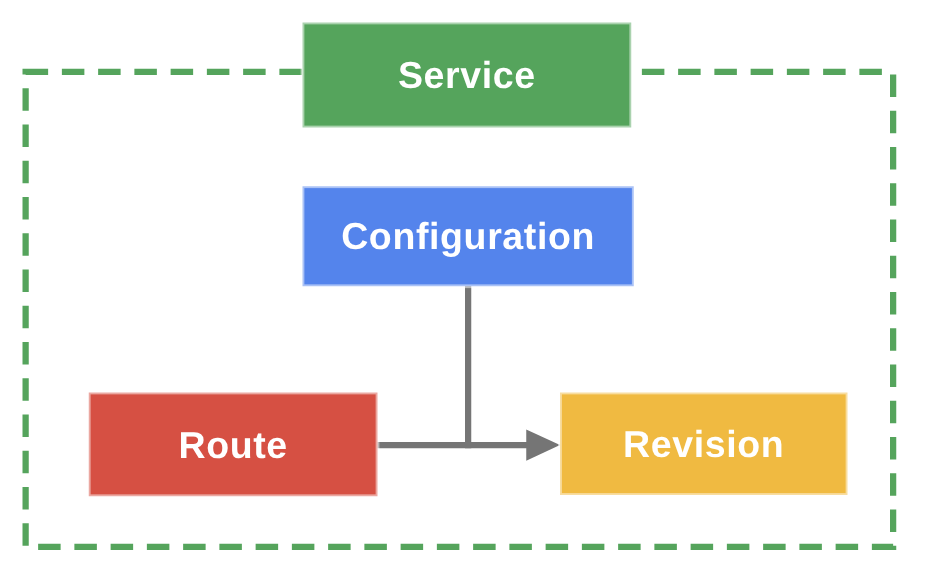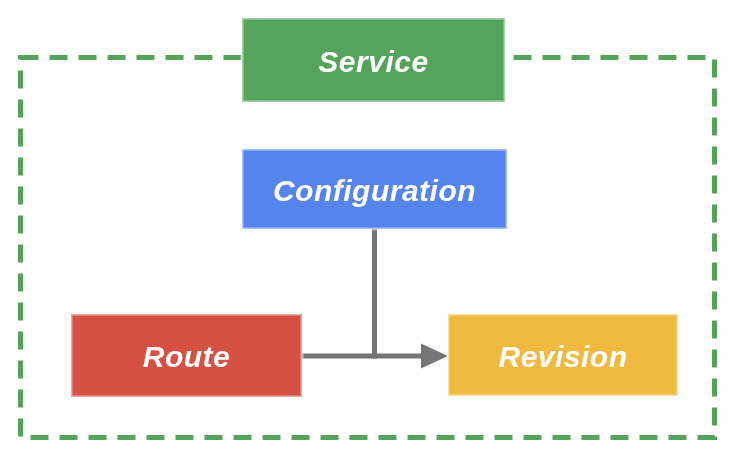"Service" .stage { font-style: italic -> none }
